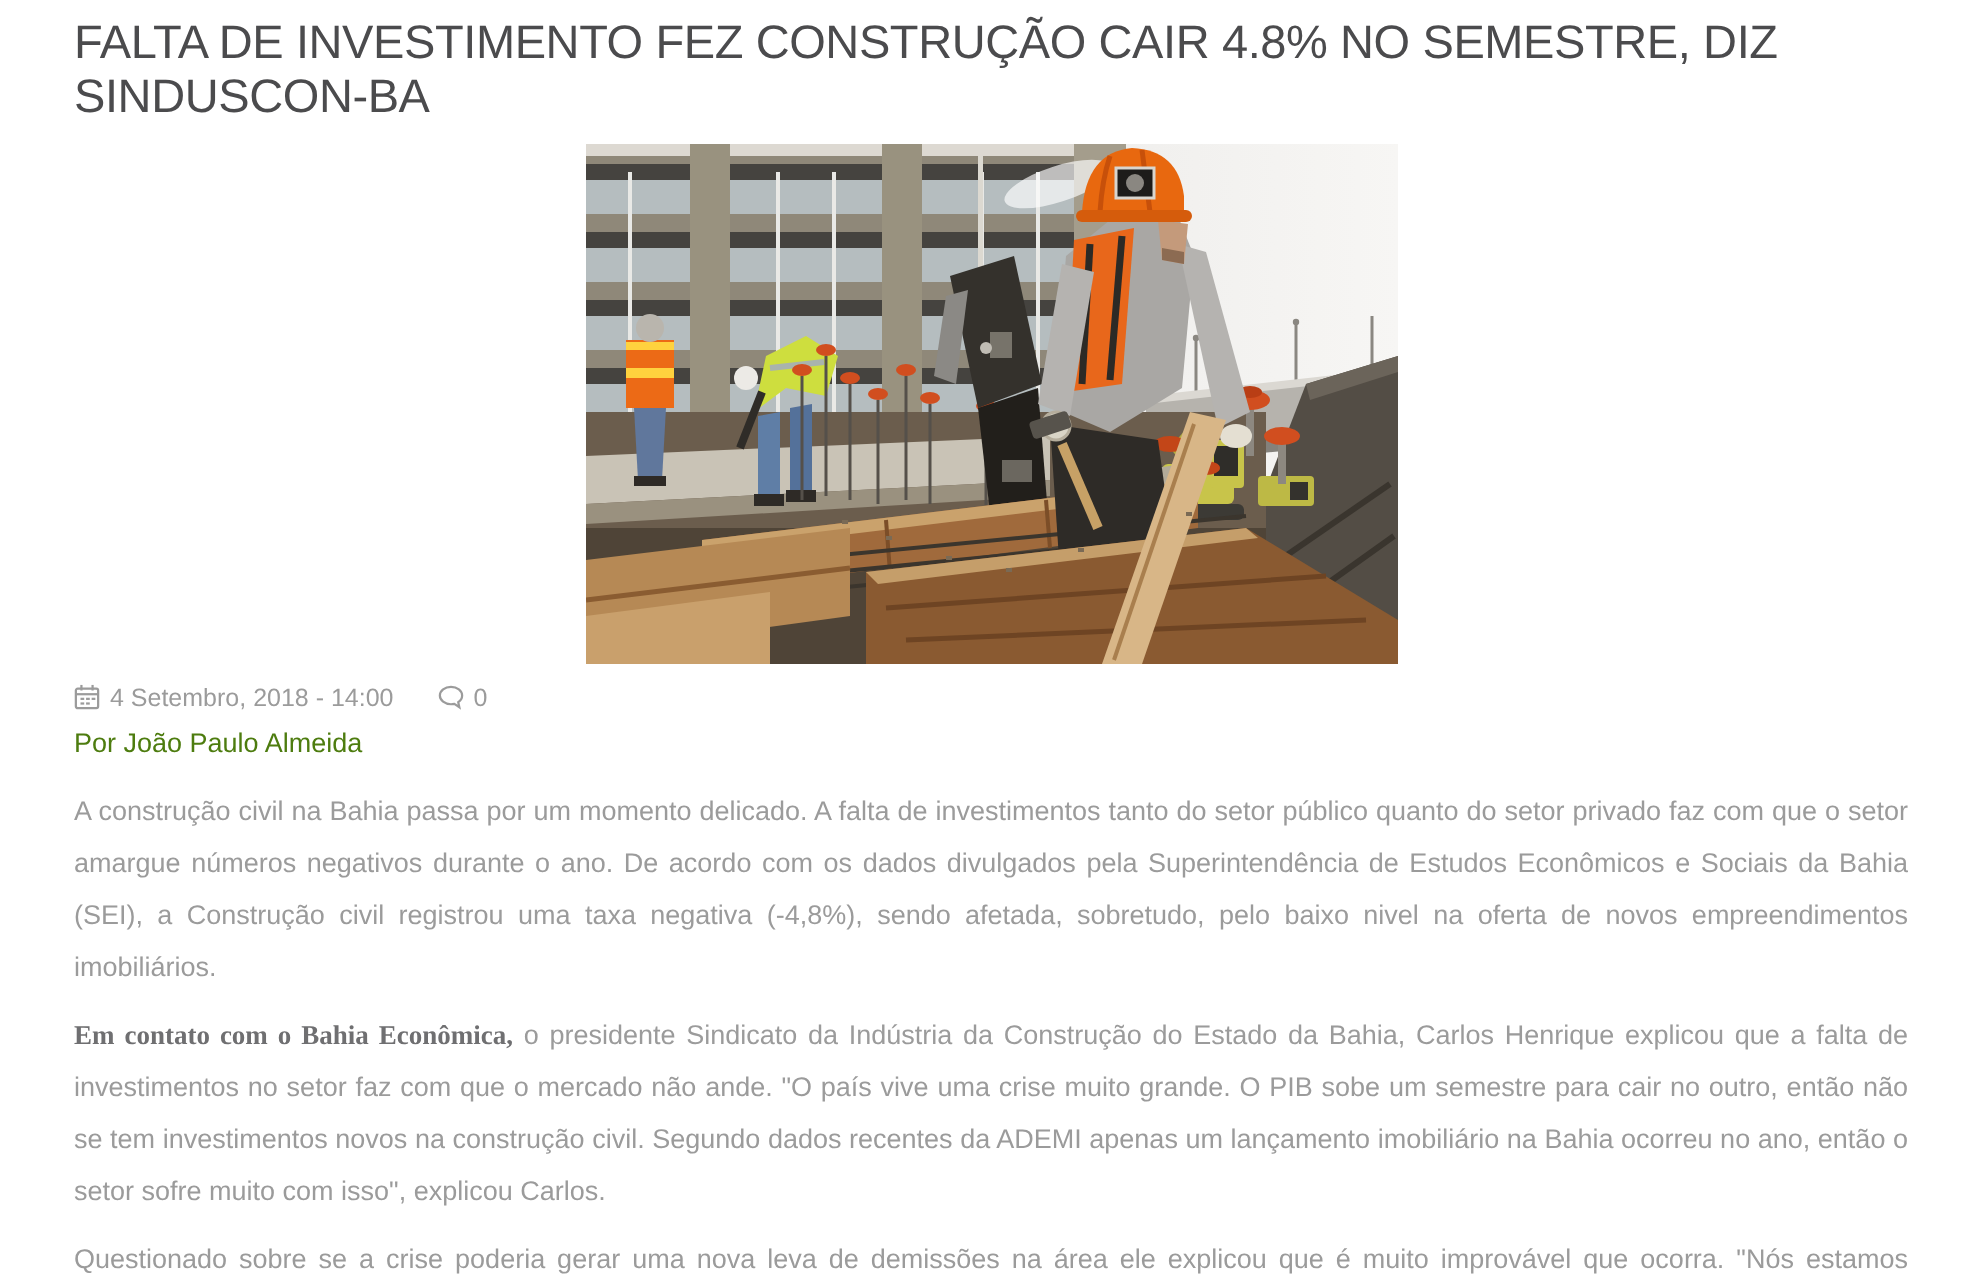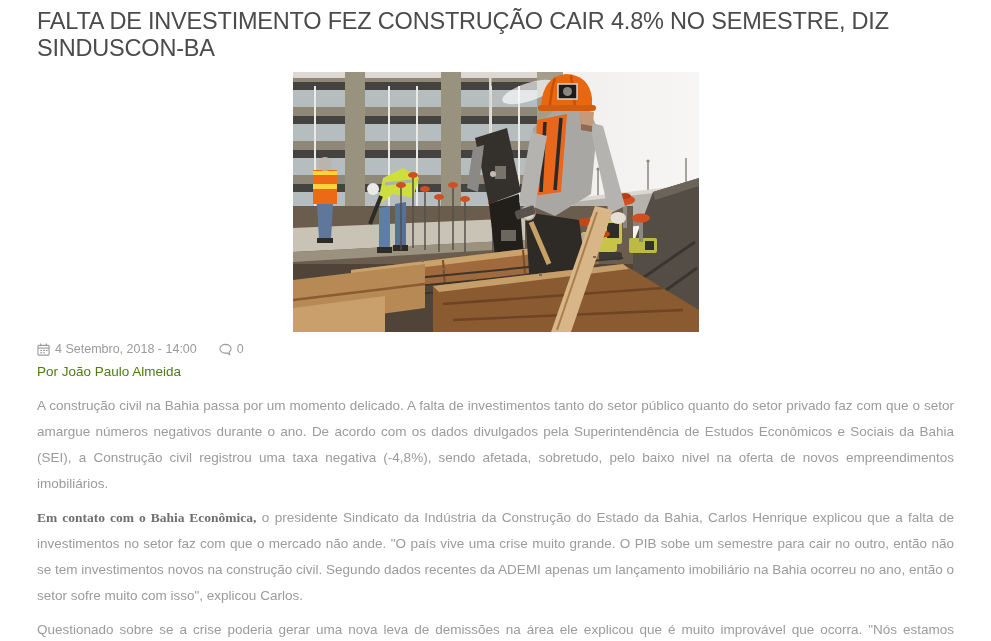"4 Setembro, 2018 - 14:00" .meta-item { align-items: center -> flex-start }
